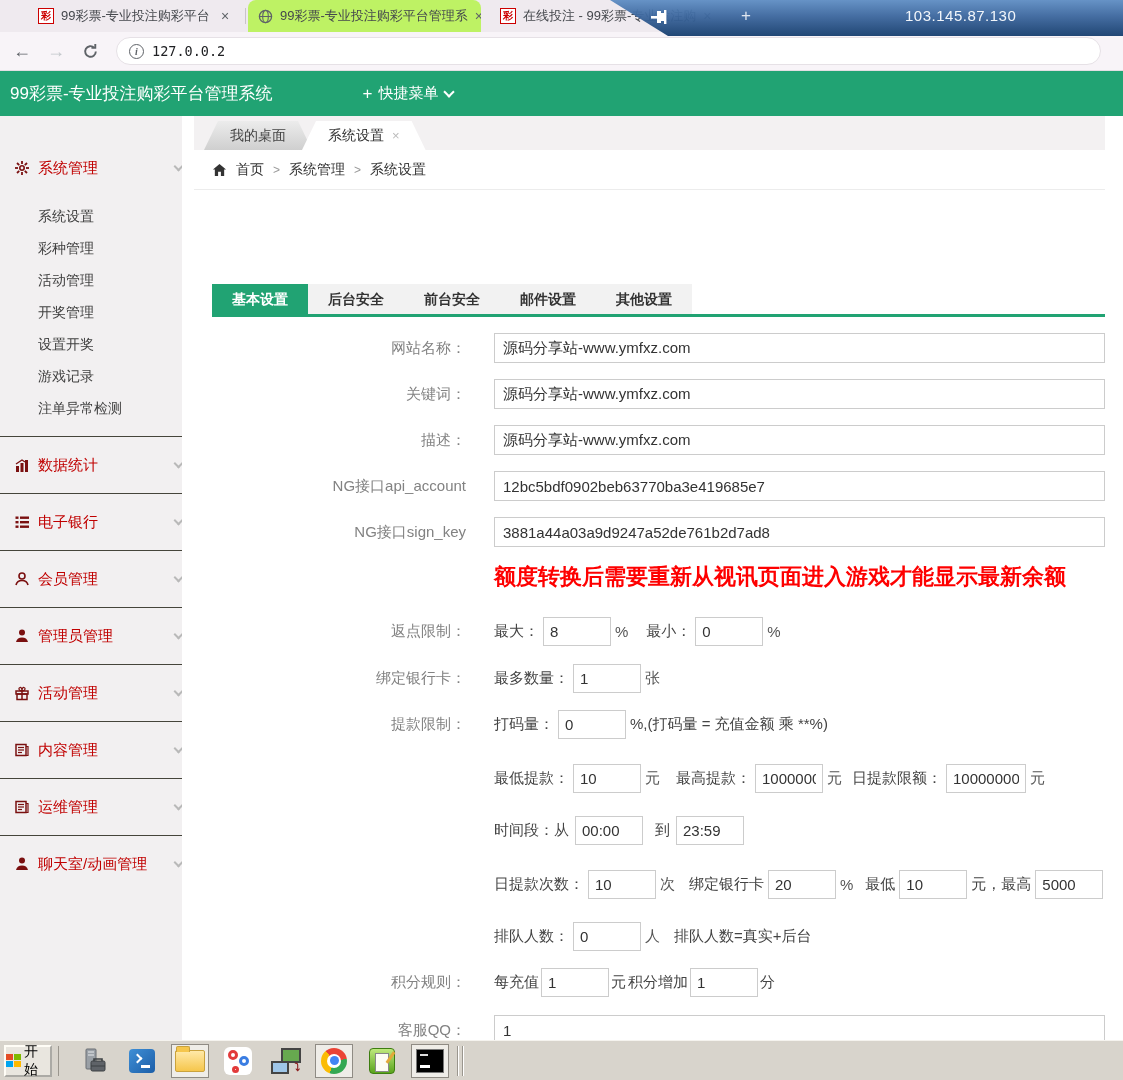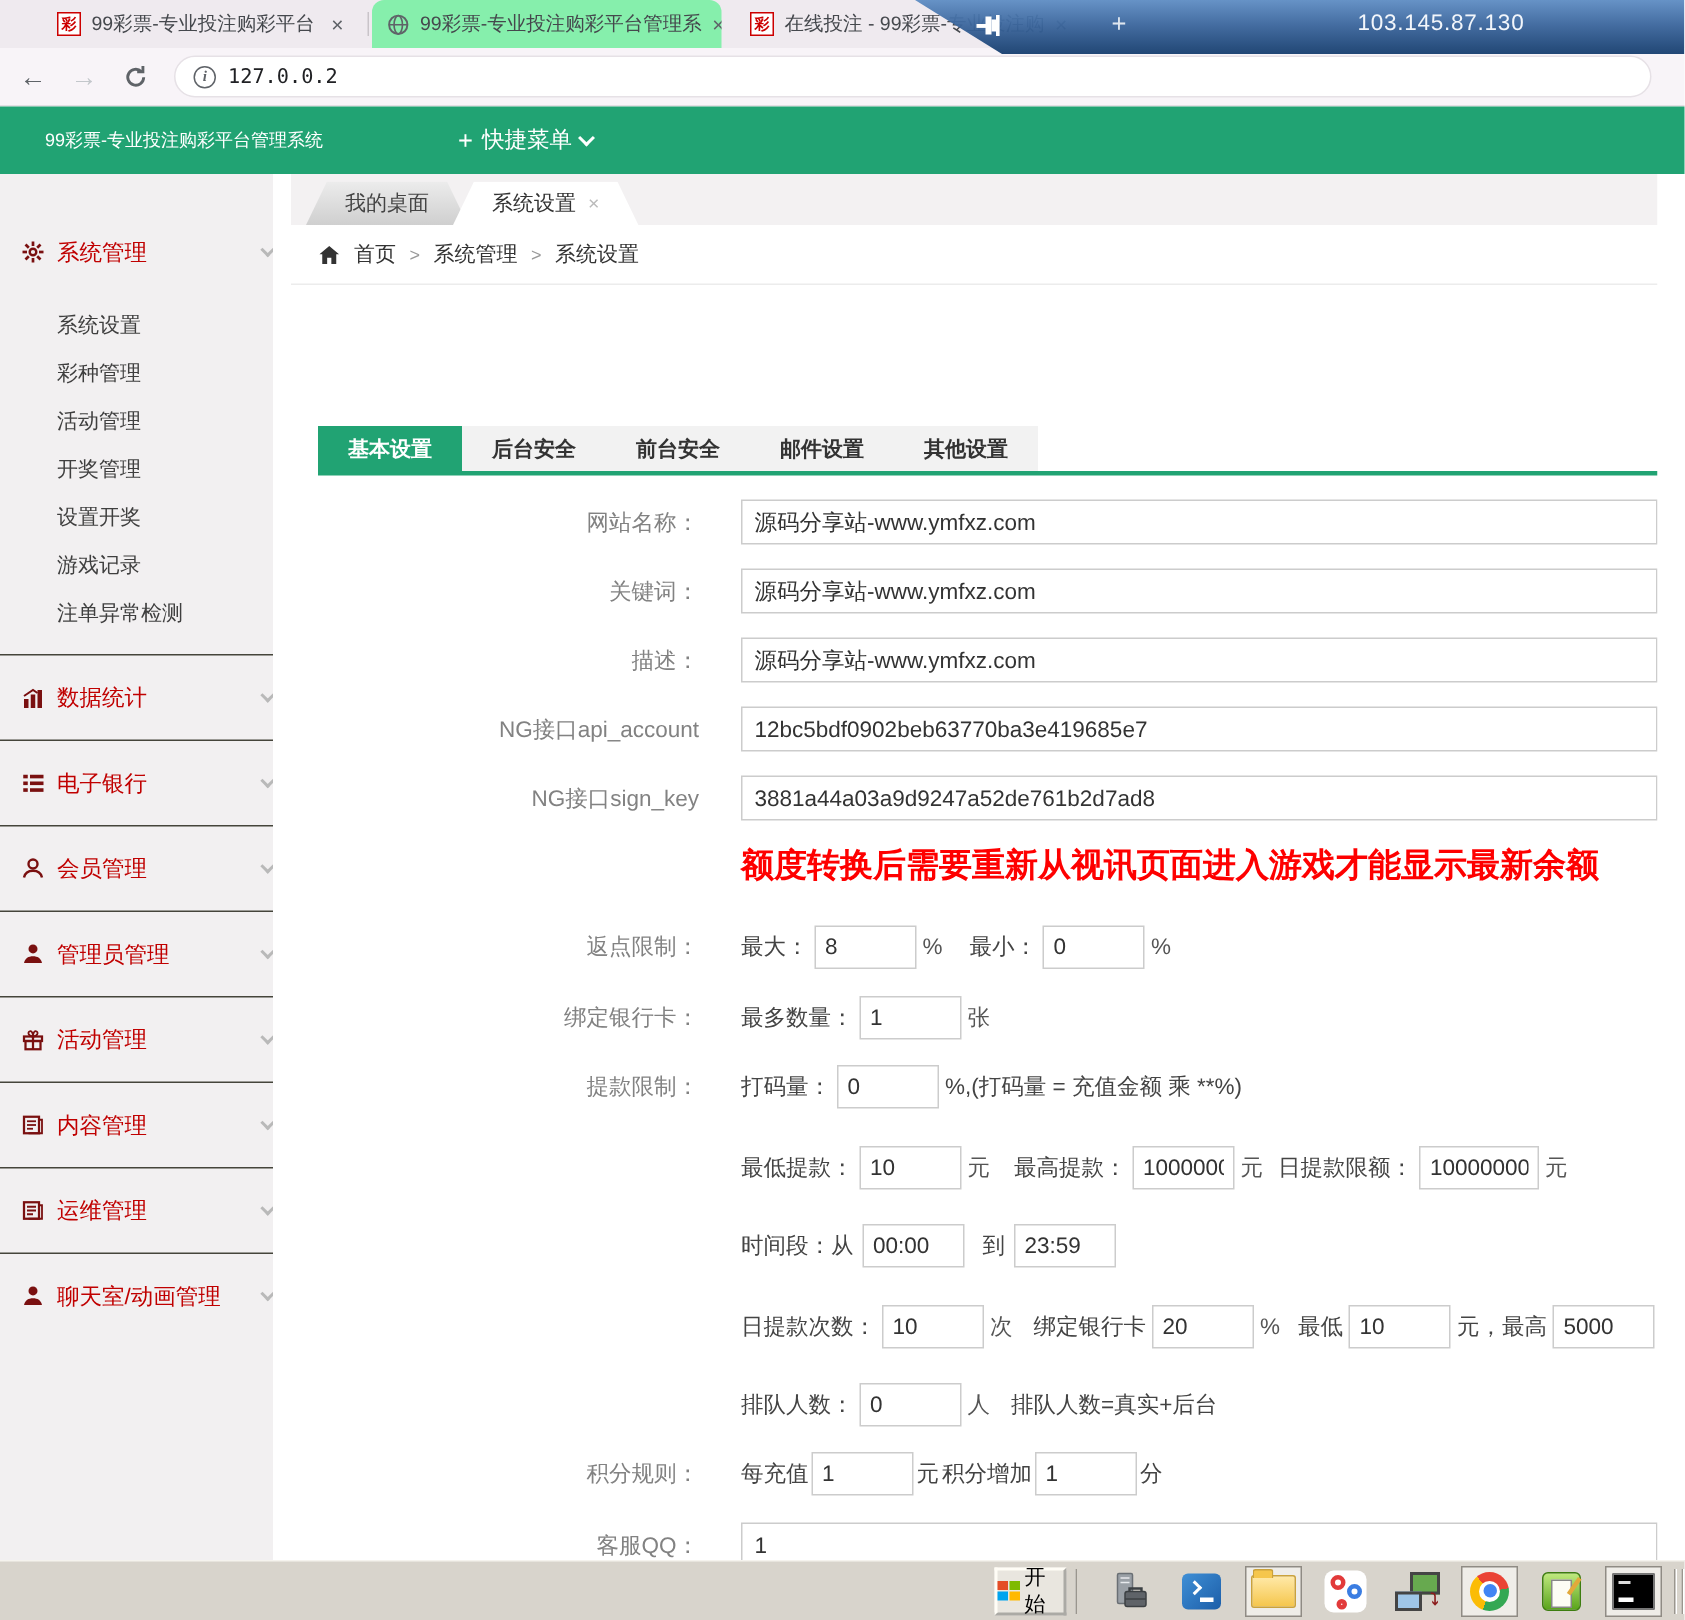"99彩票-专业投注购彩平台管理系" .btab.active { background: #86efac -> #bef264 }
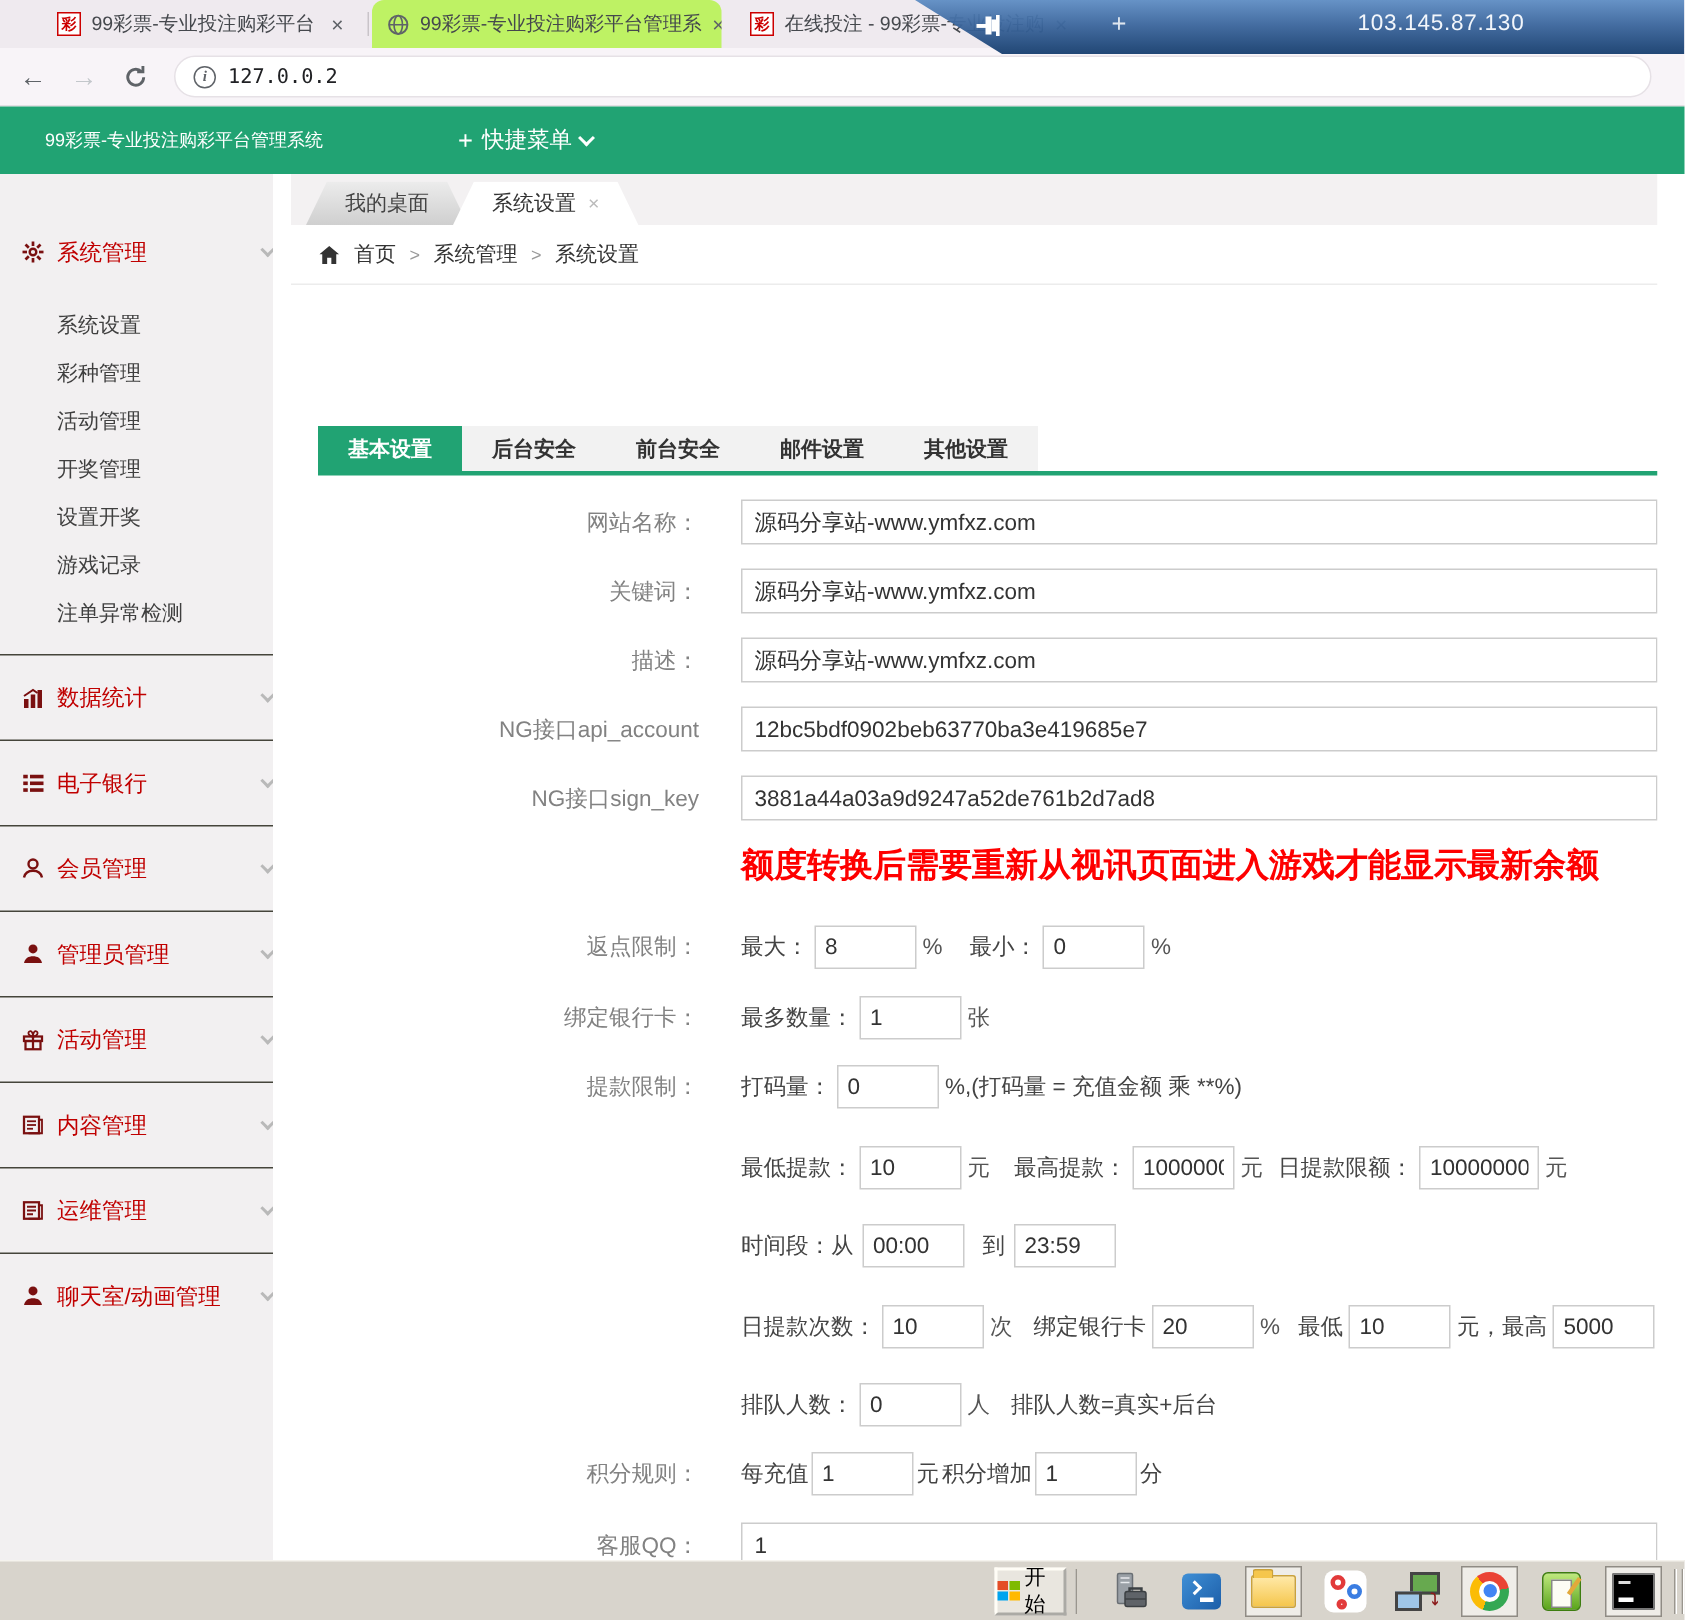"99彩票-专业投注购彩平台管理系统" #app-title { font-size: 12px -> 17px; margin-left: 30px -> 10px }
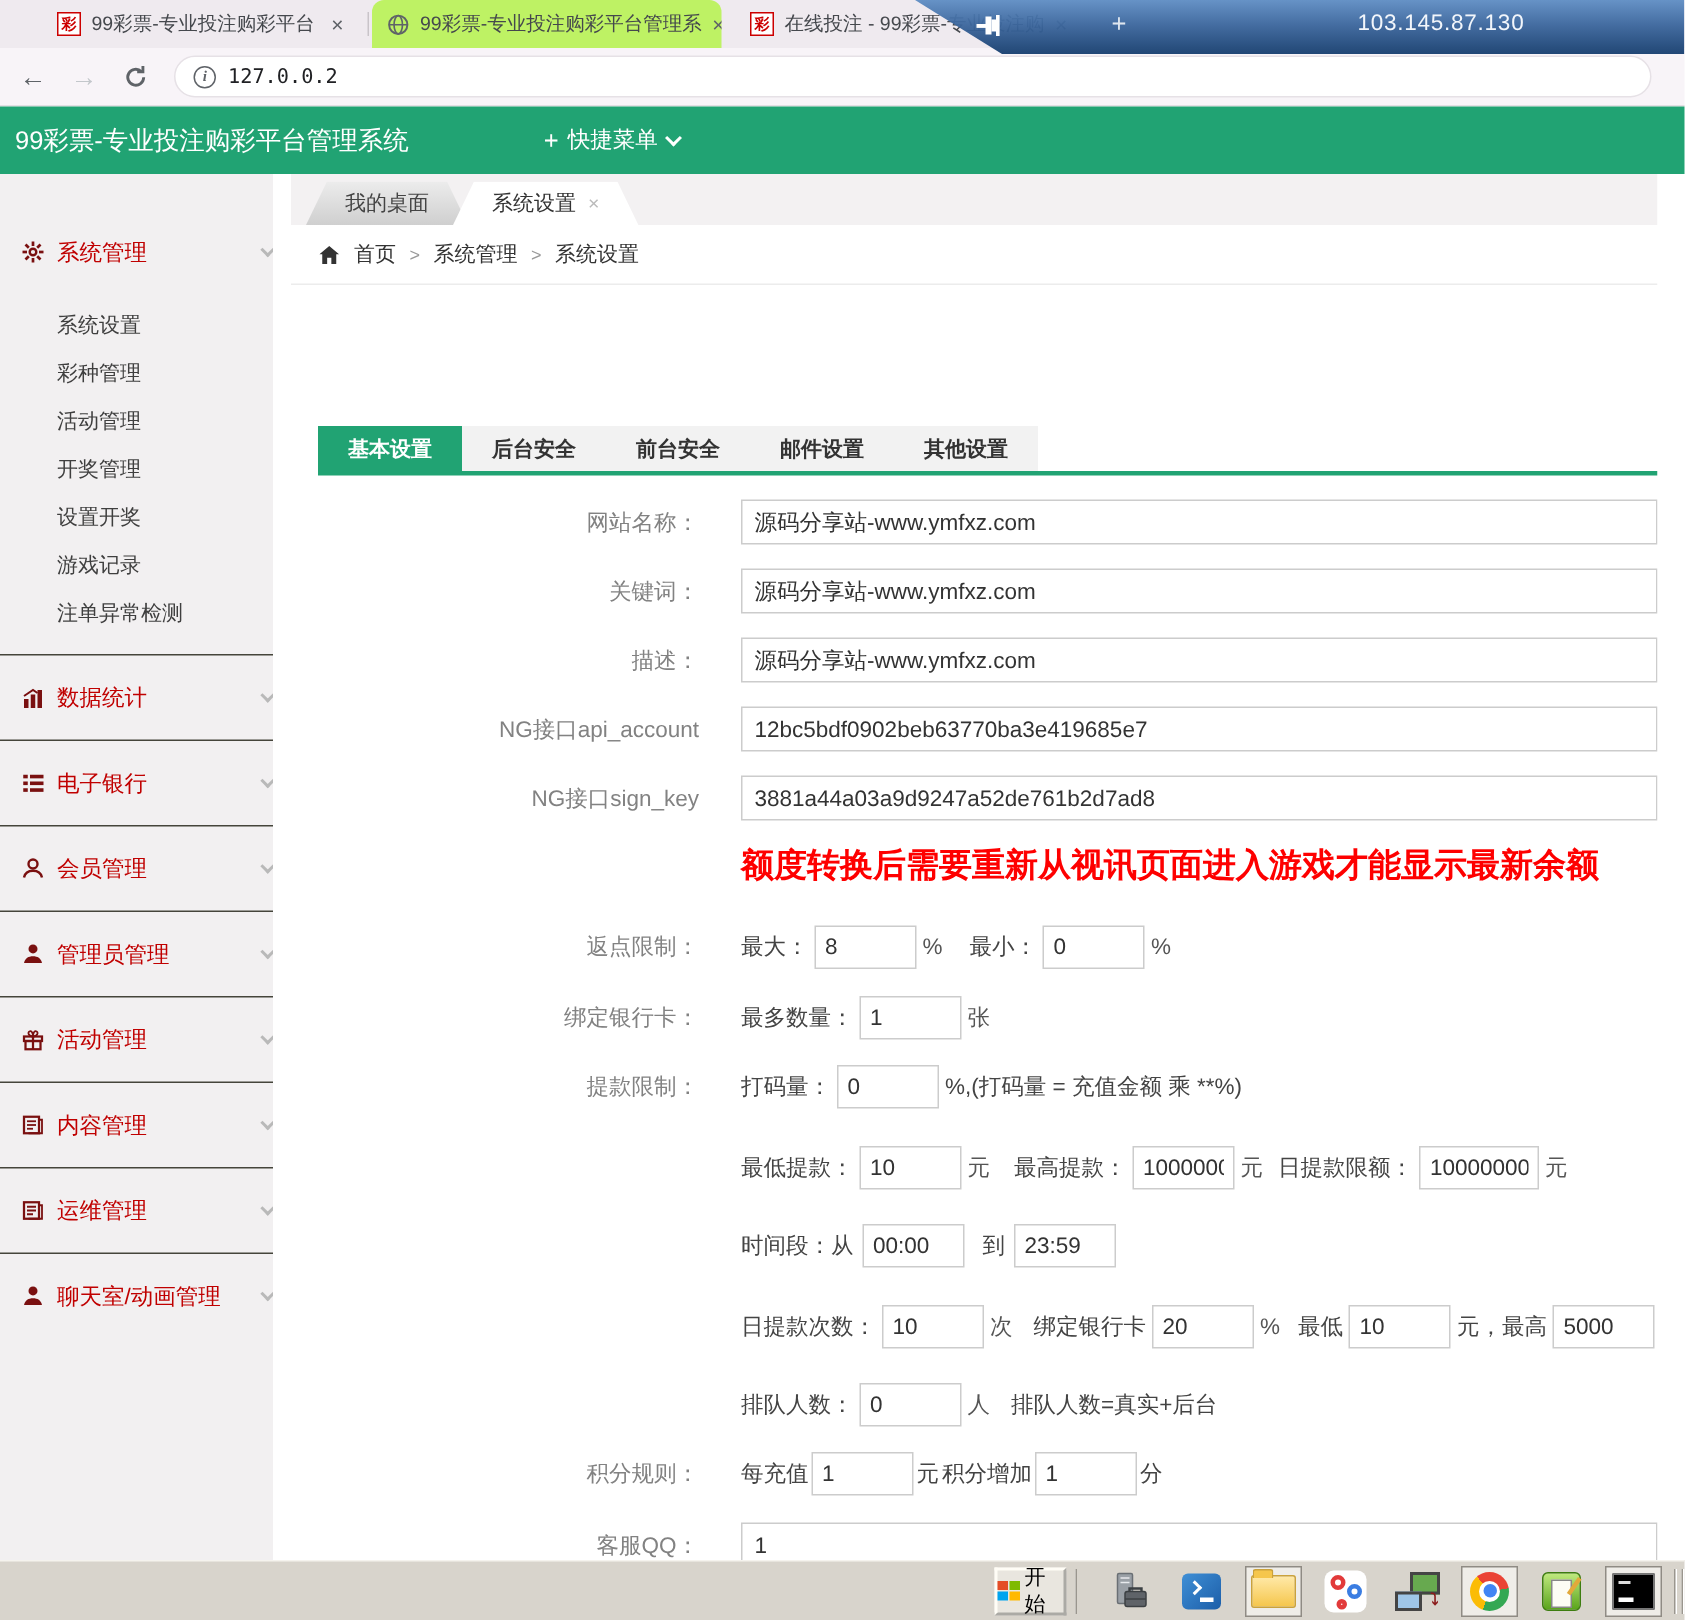"开始" #taskbar { justify-content: flex-end -> none }
